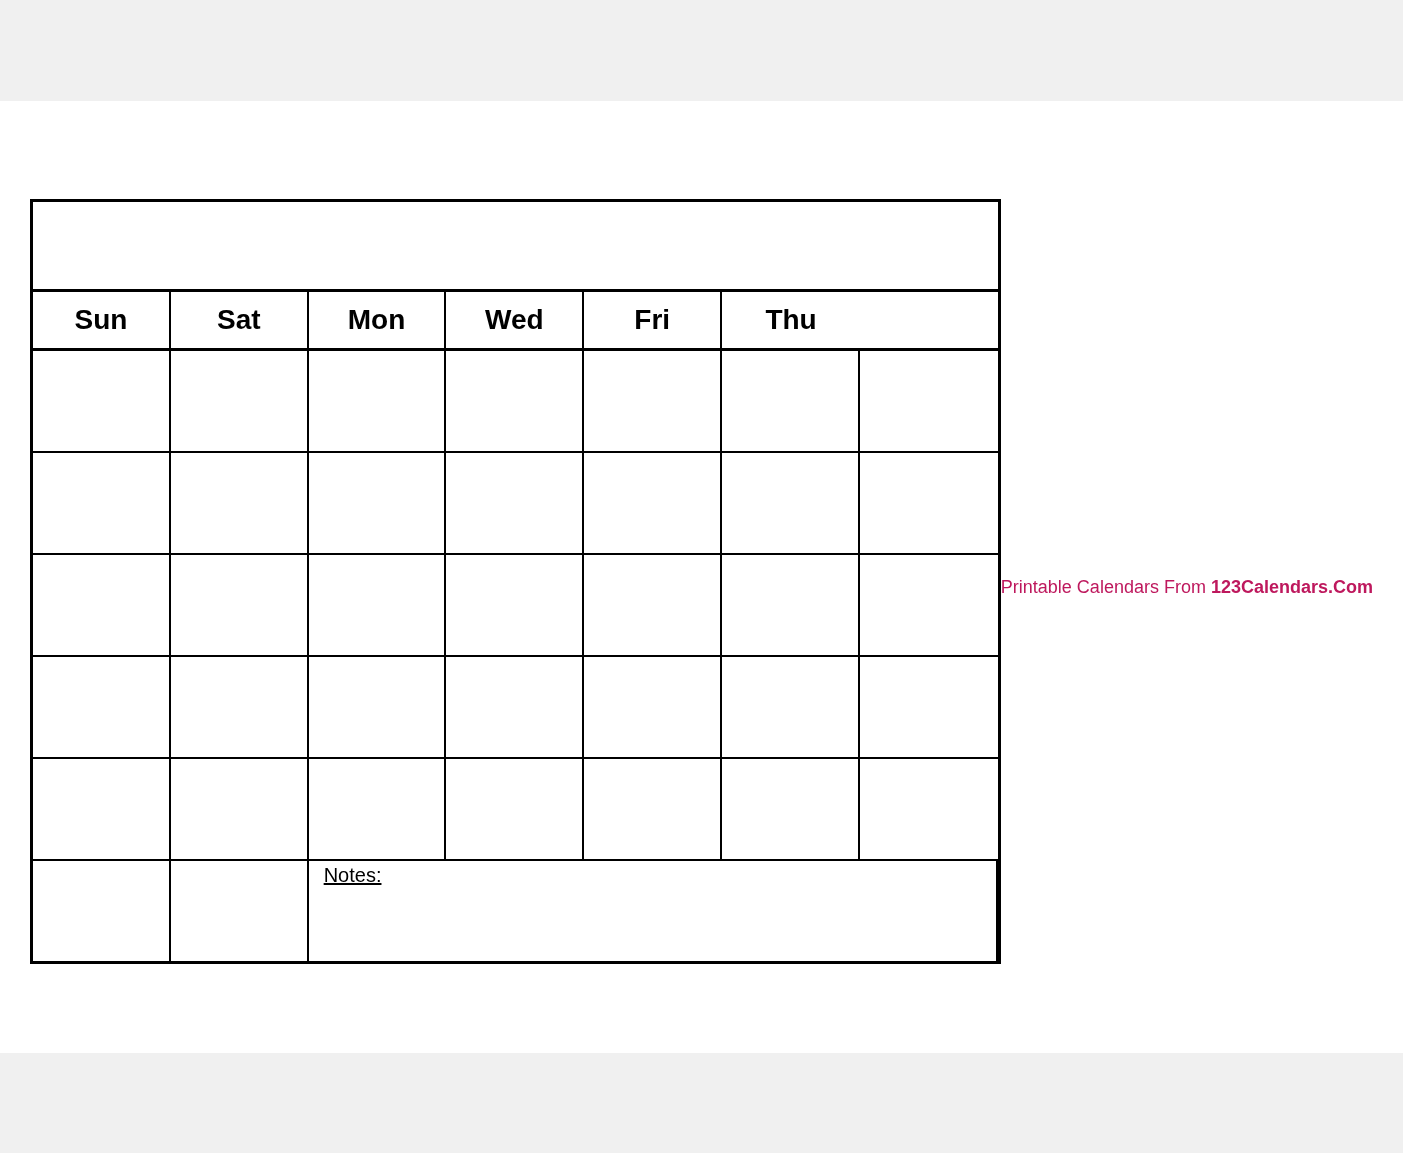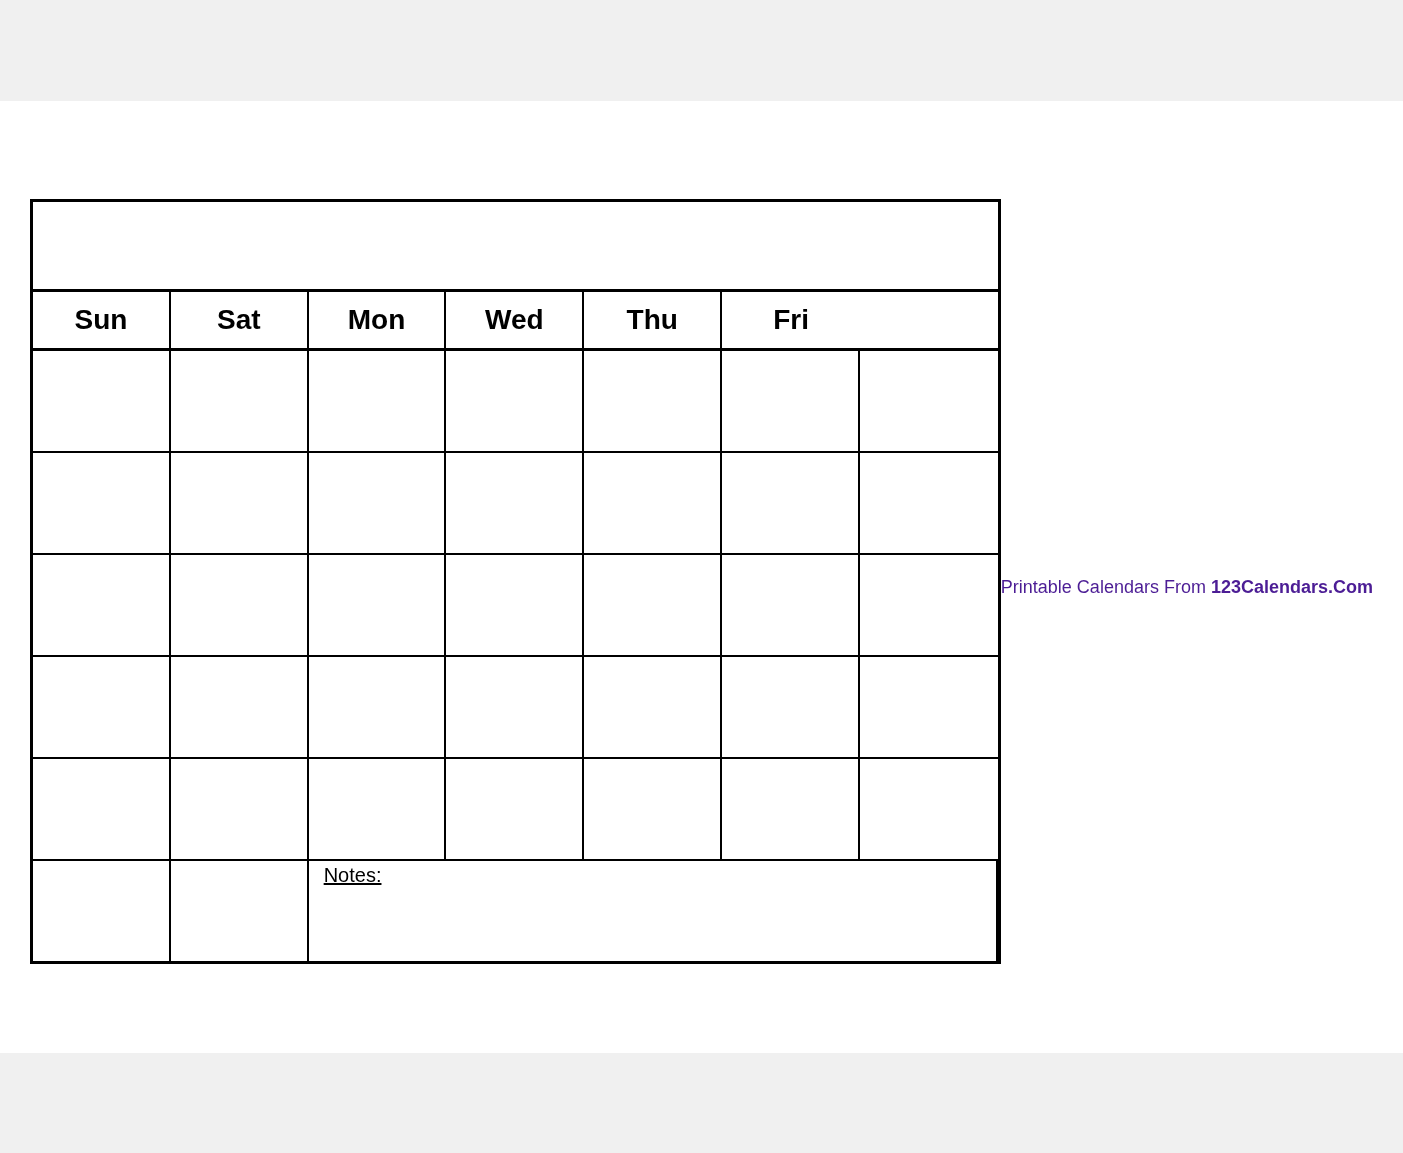"Thu" div.header-cell { order: before "Fri" -> after "Fri" }
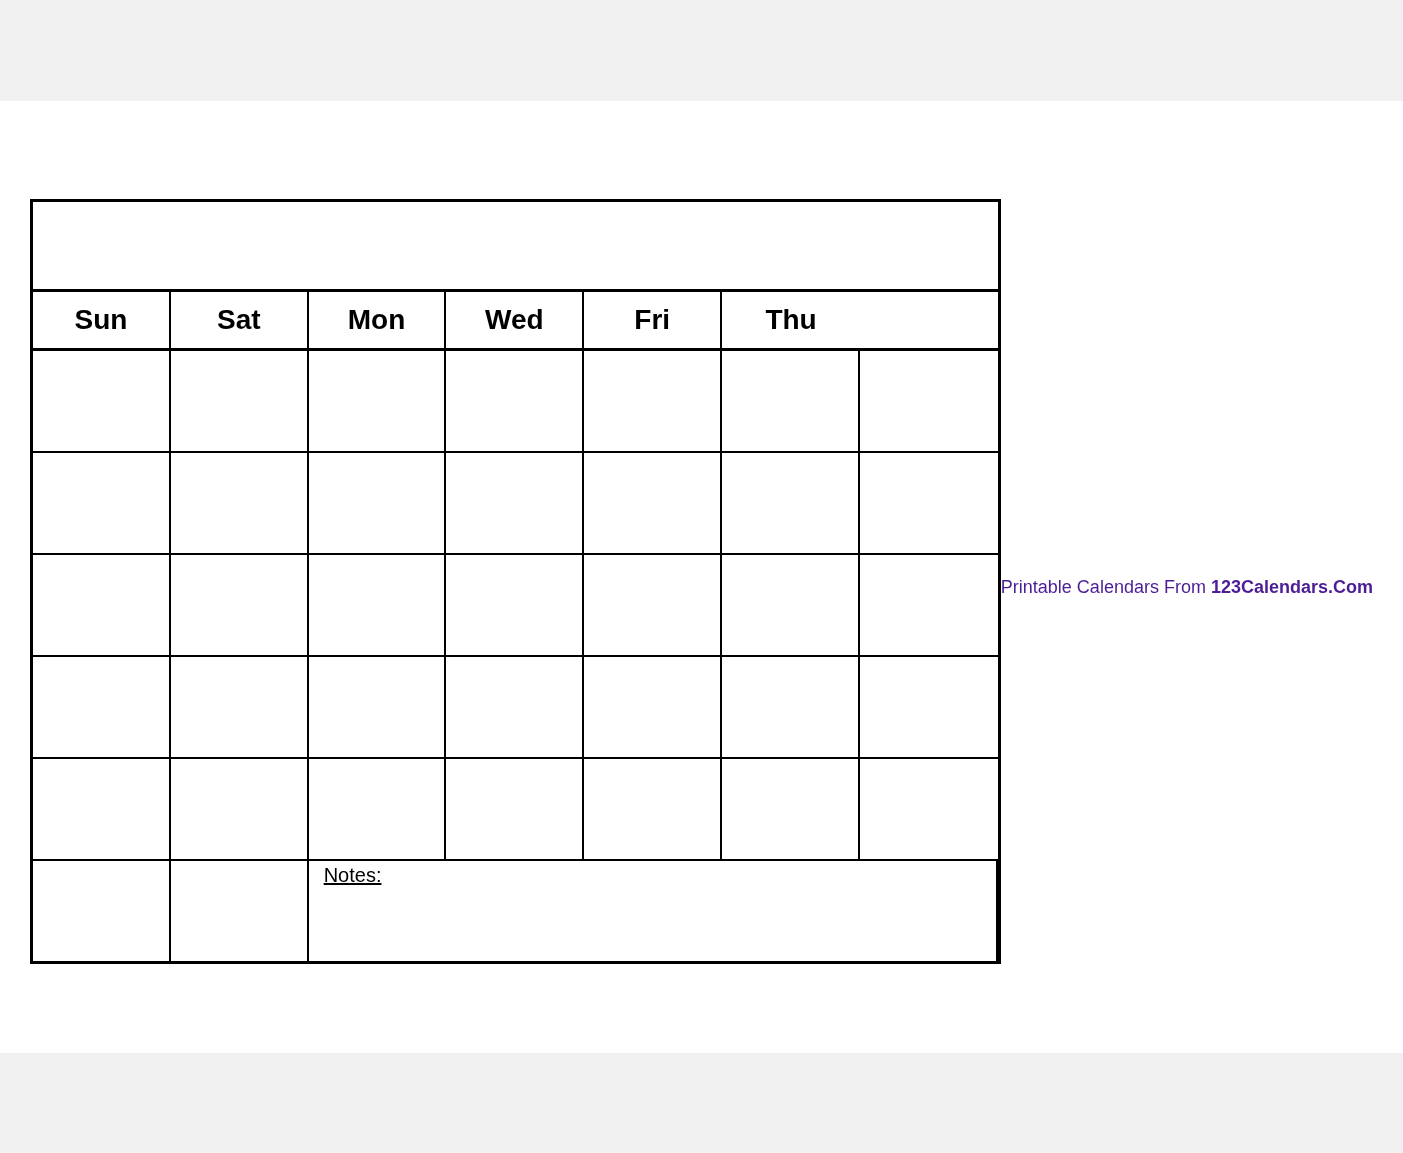"Printable Calendars From" .footer { color: #4c1d95 -> #be185d }
